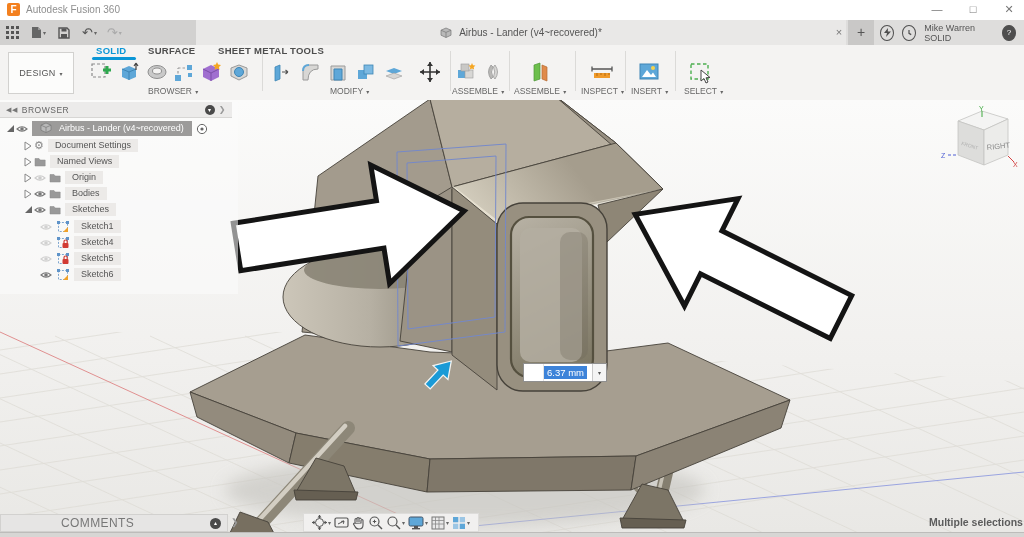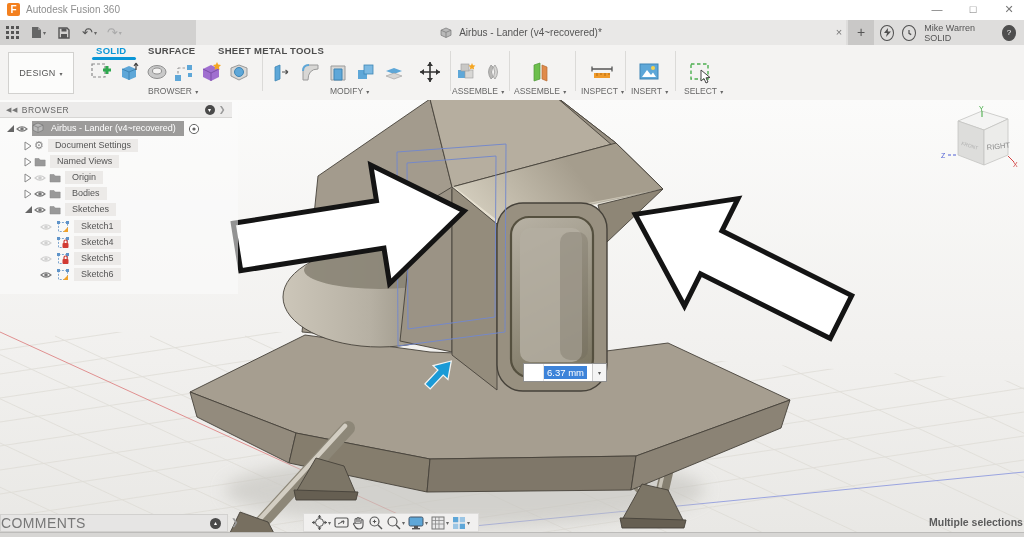"Airbus - Lander (v4~recovered)" .rootrow-bg { padding: 1px 8px 2px 0 -> 1px 8px 2px 8px }
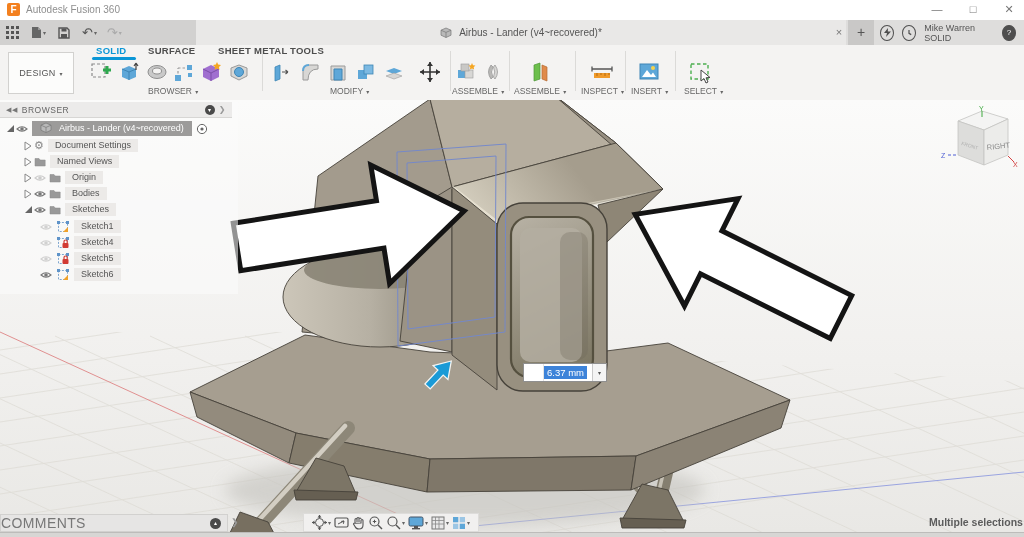"COMMENTS" .commentsbar .lbl { font-size: 14px -> 12px; margin-left: none -> 60px }
